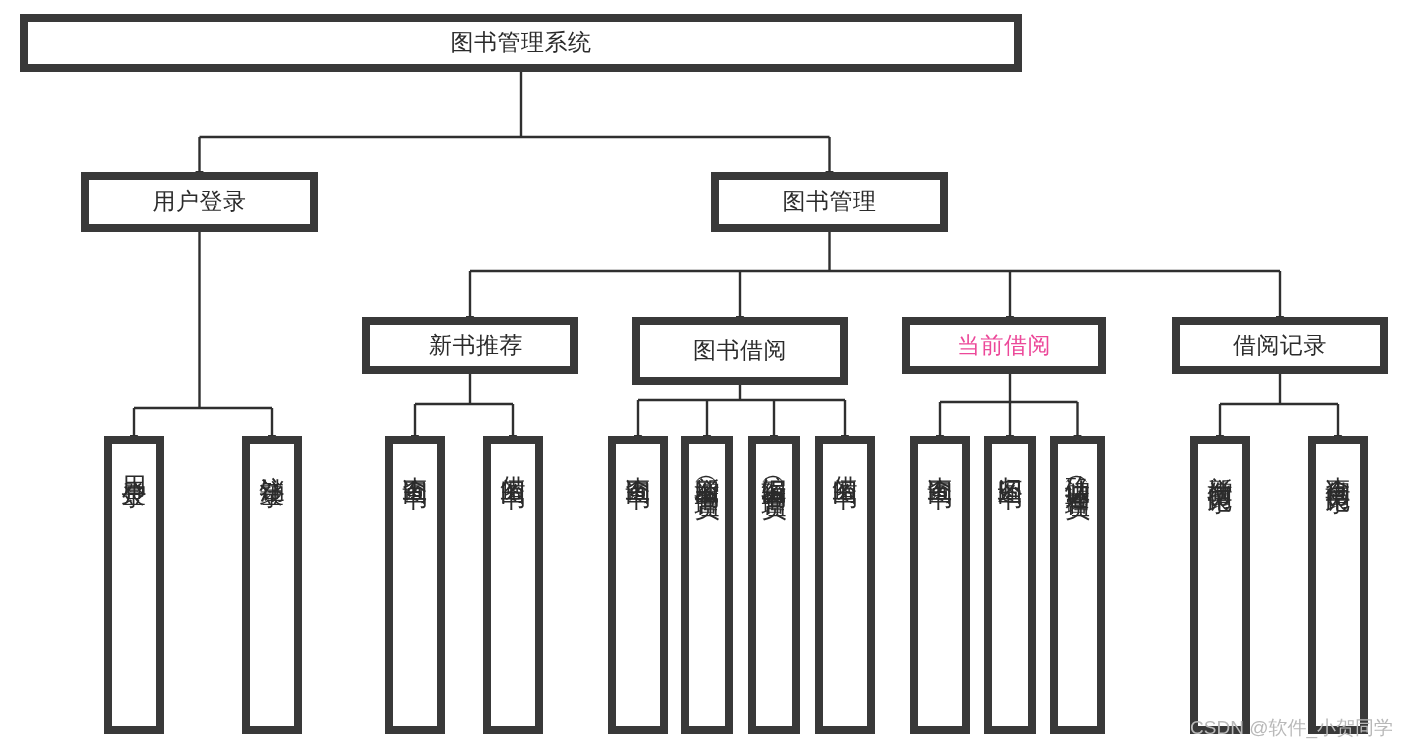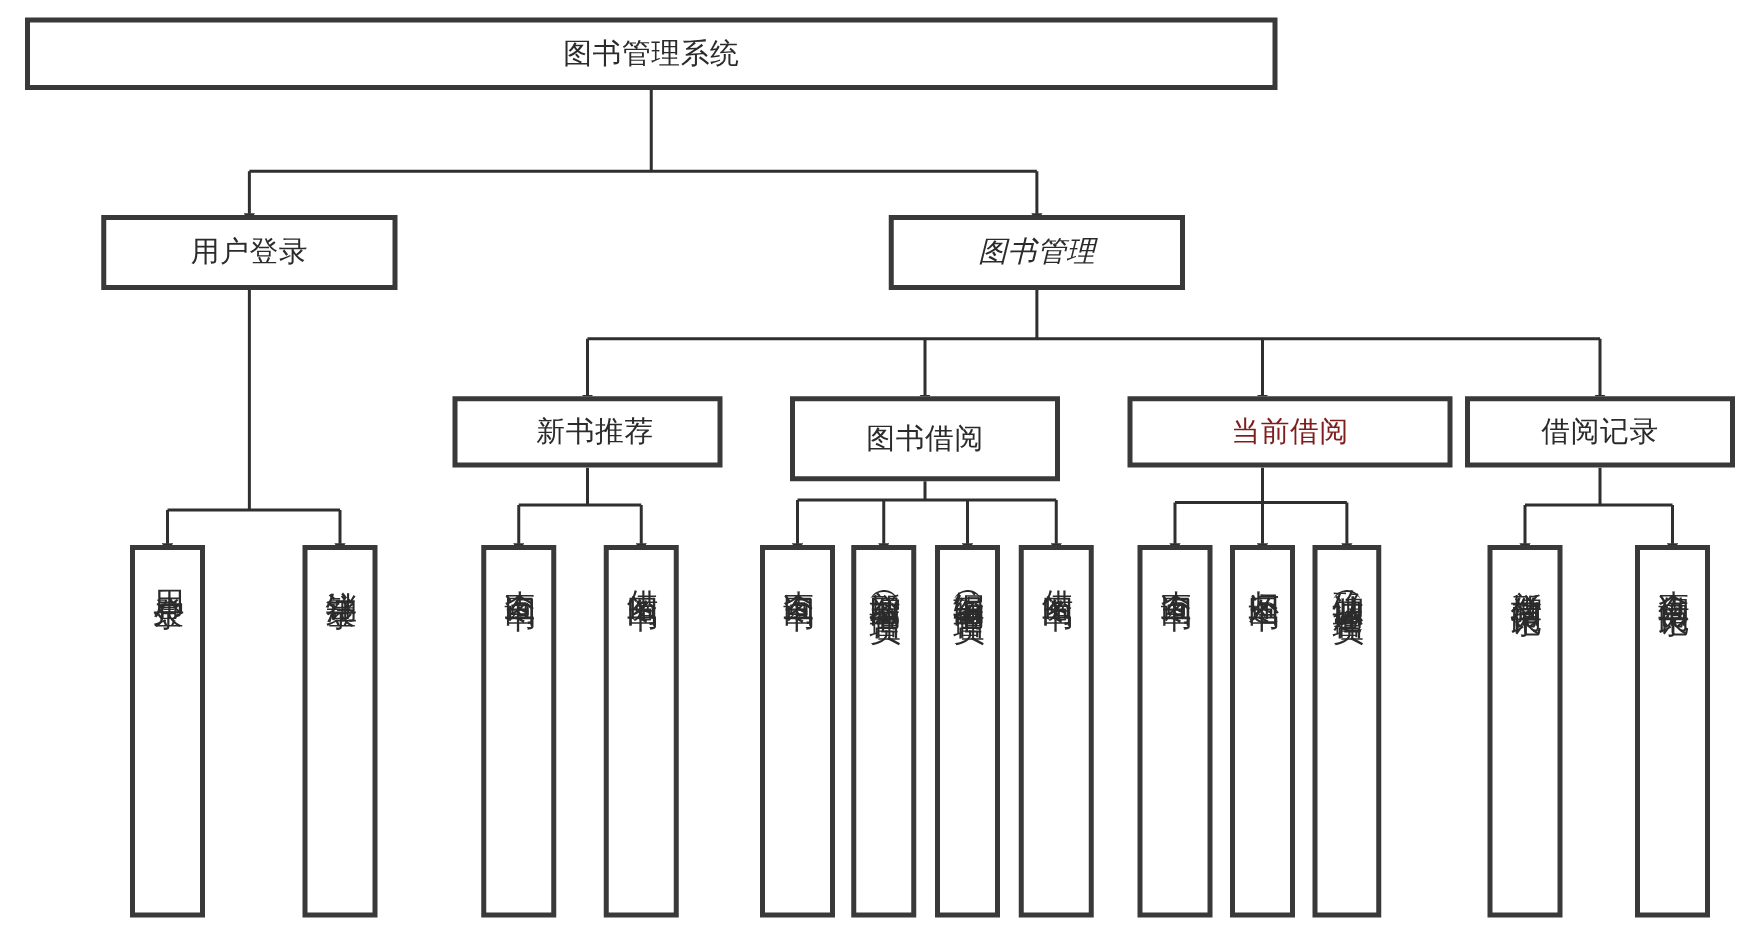"图书管理系统" .node { border: 4px solid #3b82f6 -> 8px solid #3b82f6 }
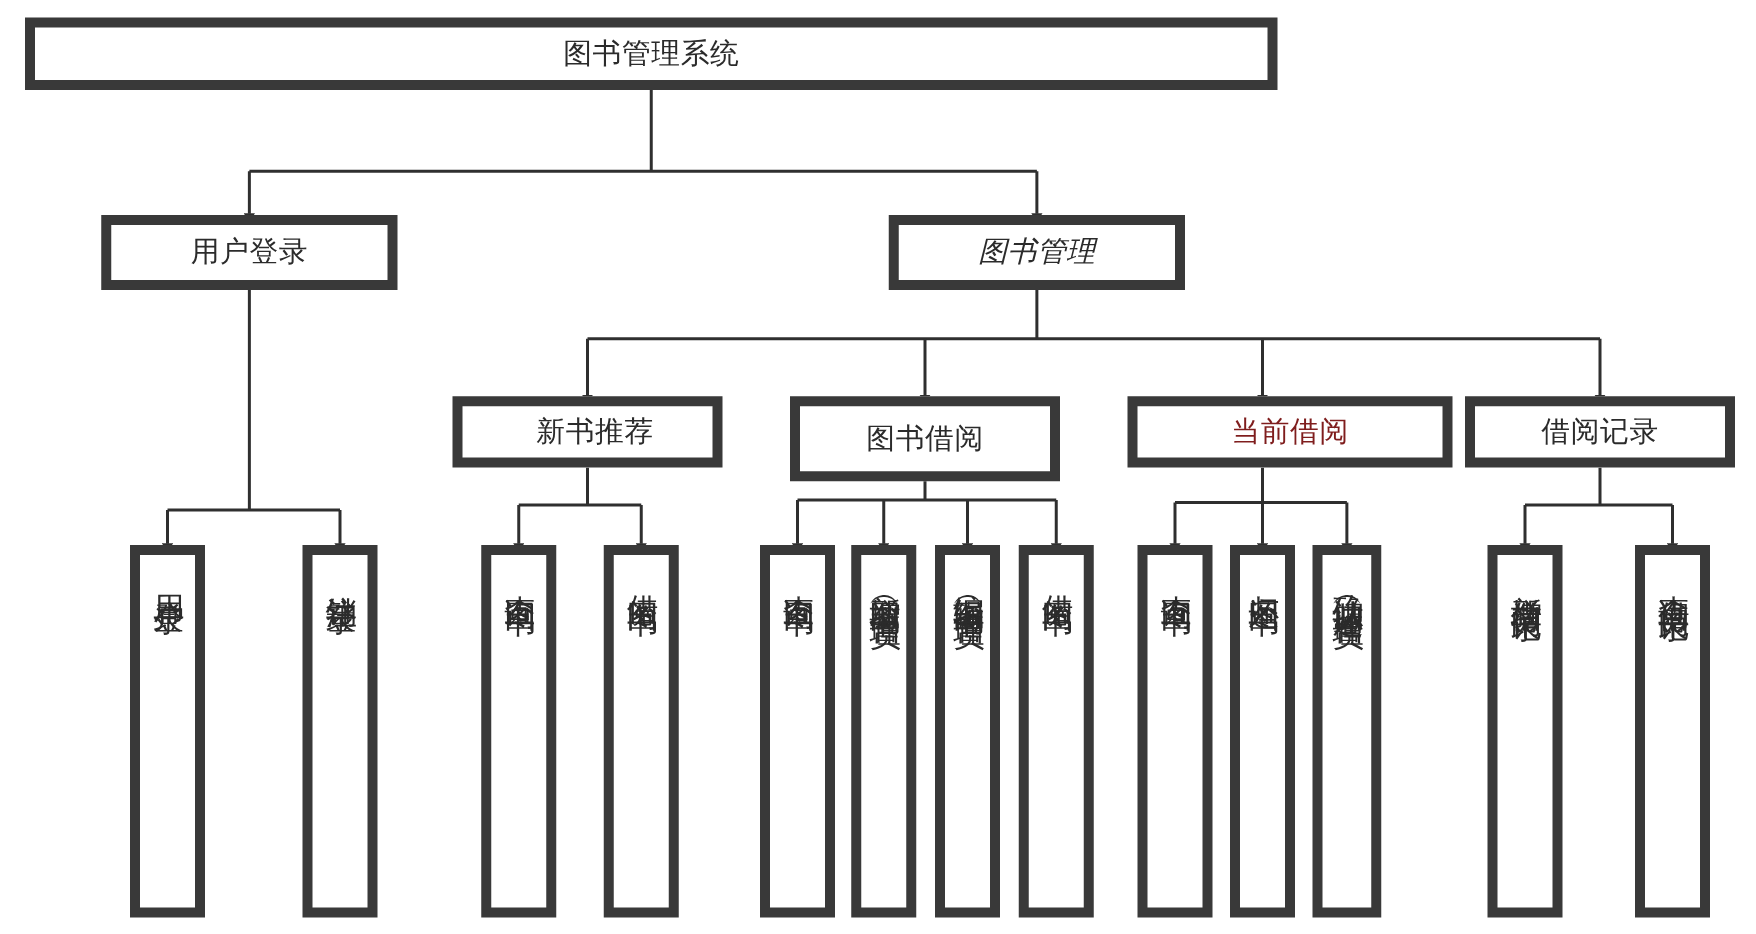"图书管理" div.node { font-style: italic -> none }
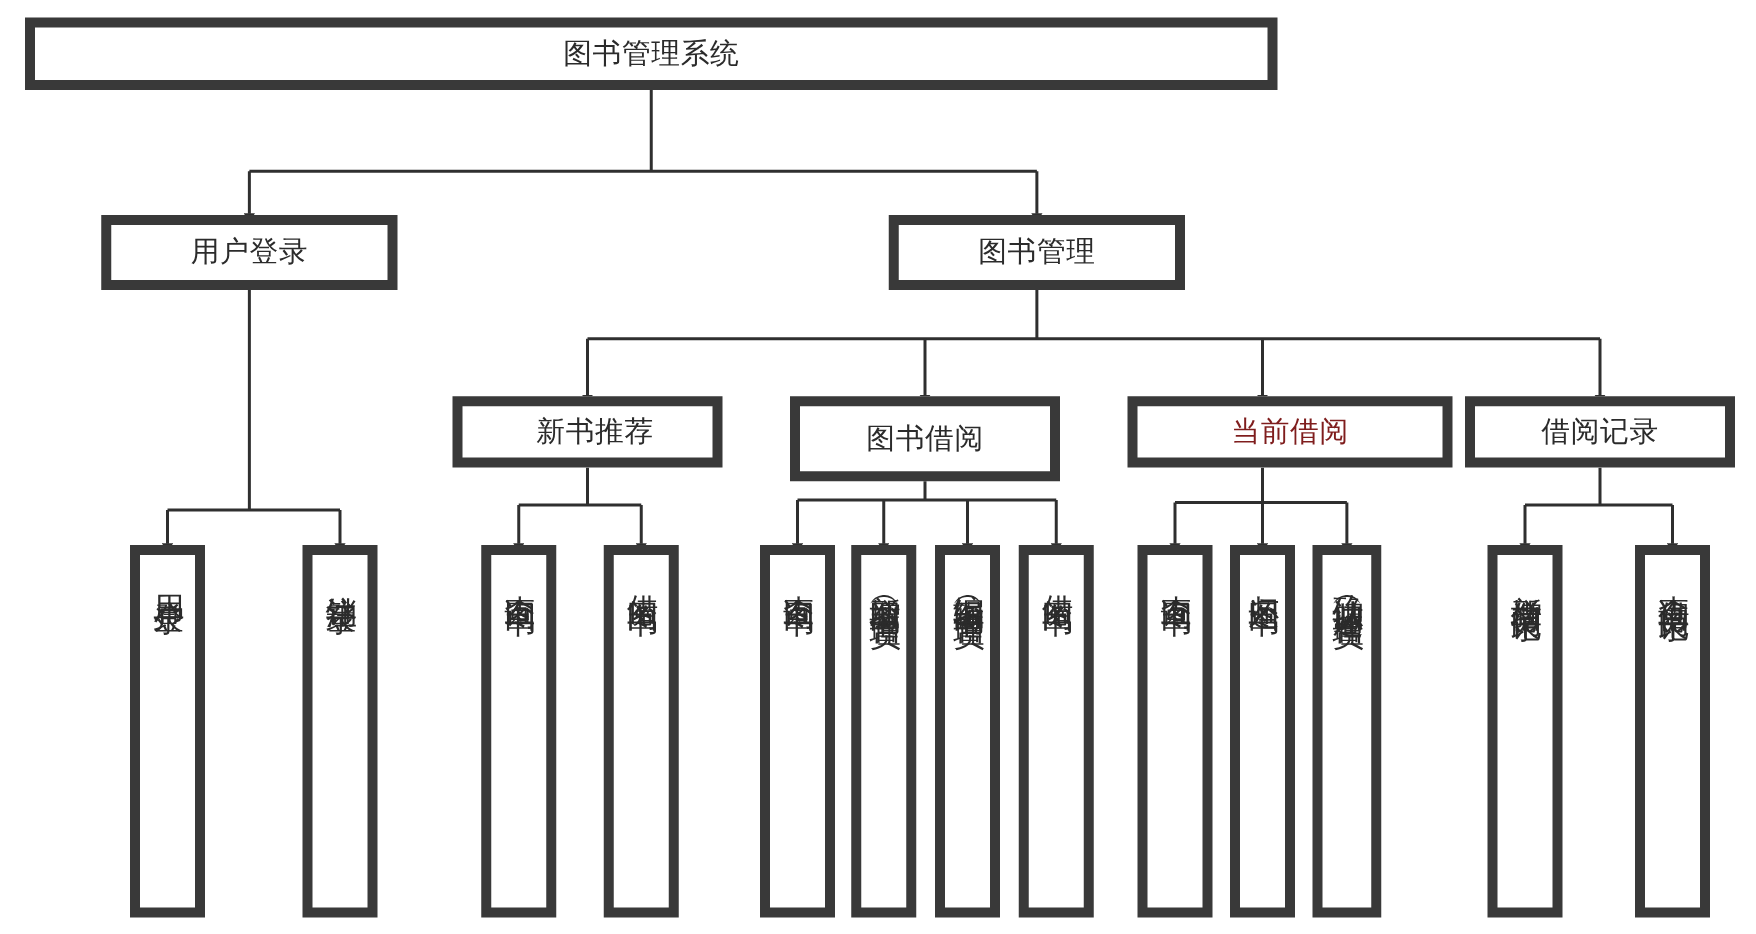"当前借阅" div.node { color: #7f1d1d -> #ec4899; width: 260px -> 204px }
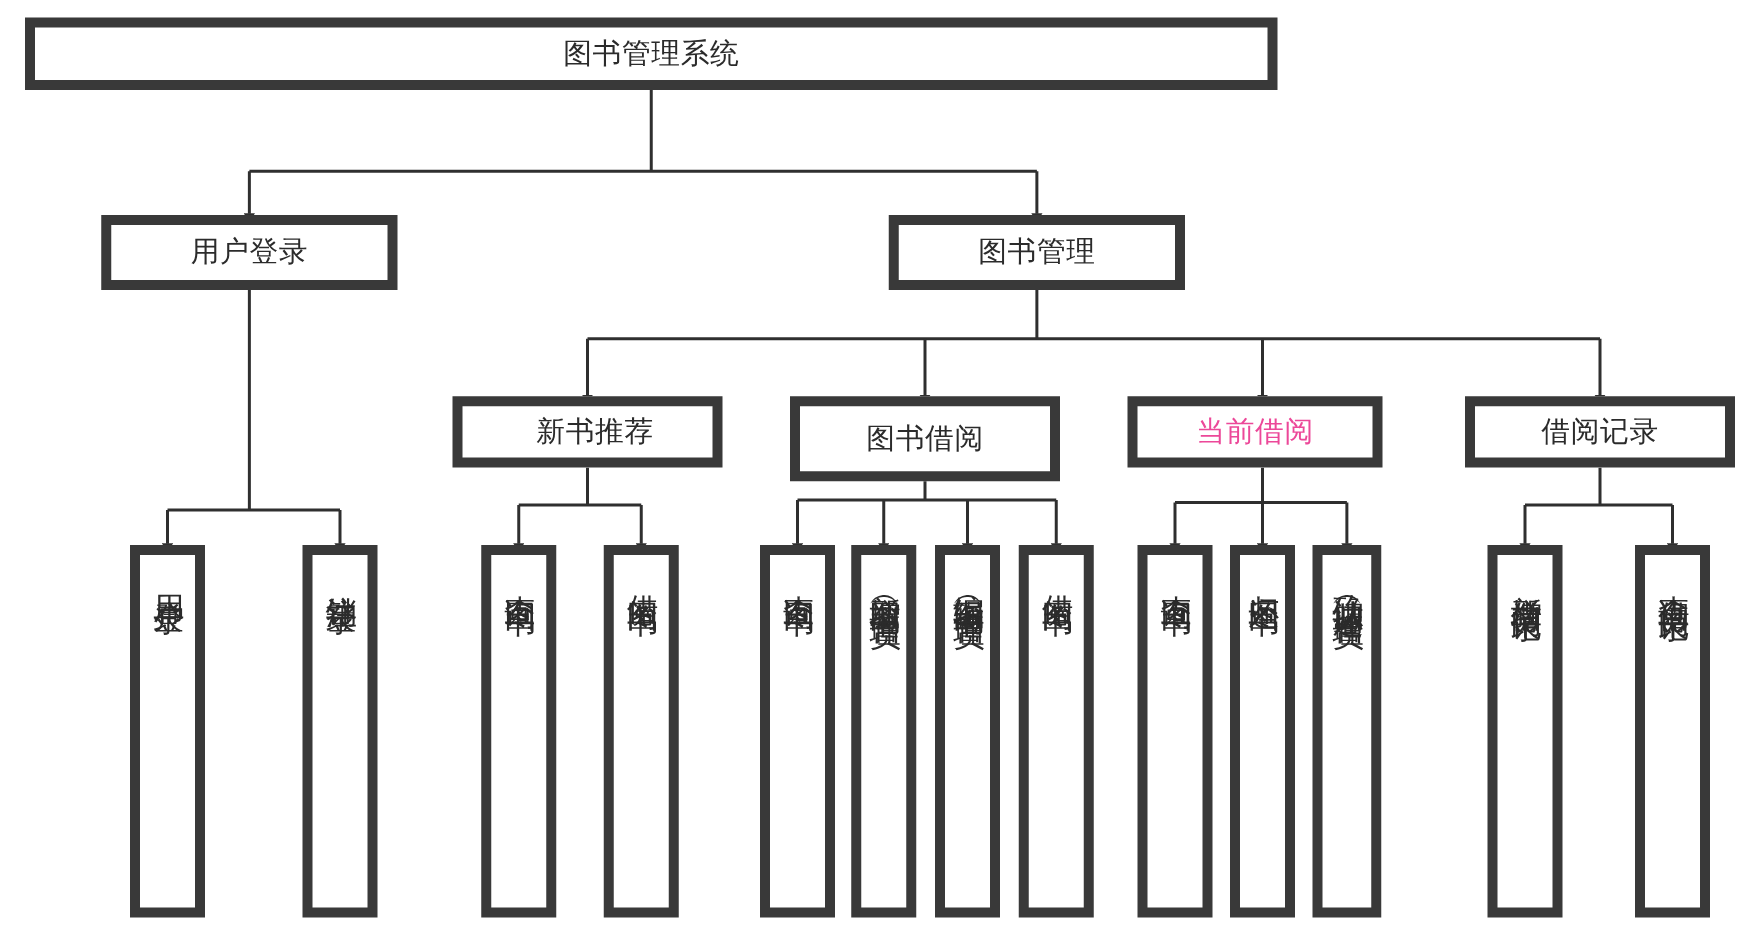"CSDN @软件_小贺同学" div { html: none -> <div>CSDN @软件_小贺同学</div> }
